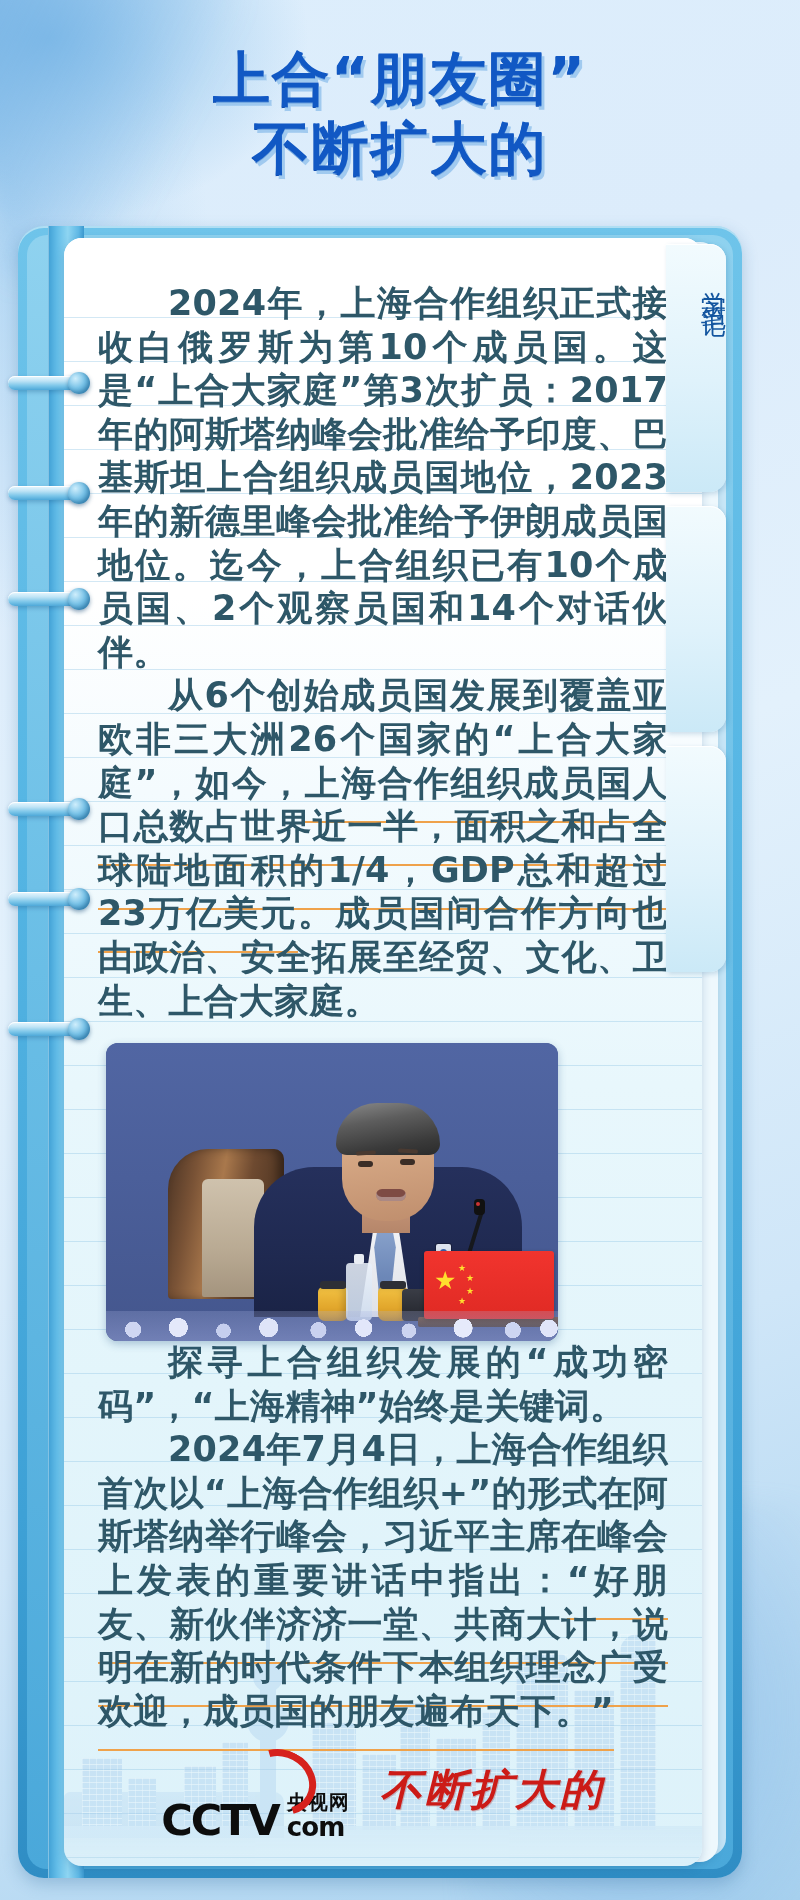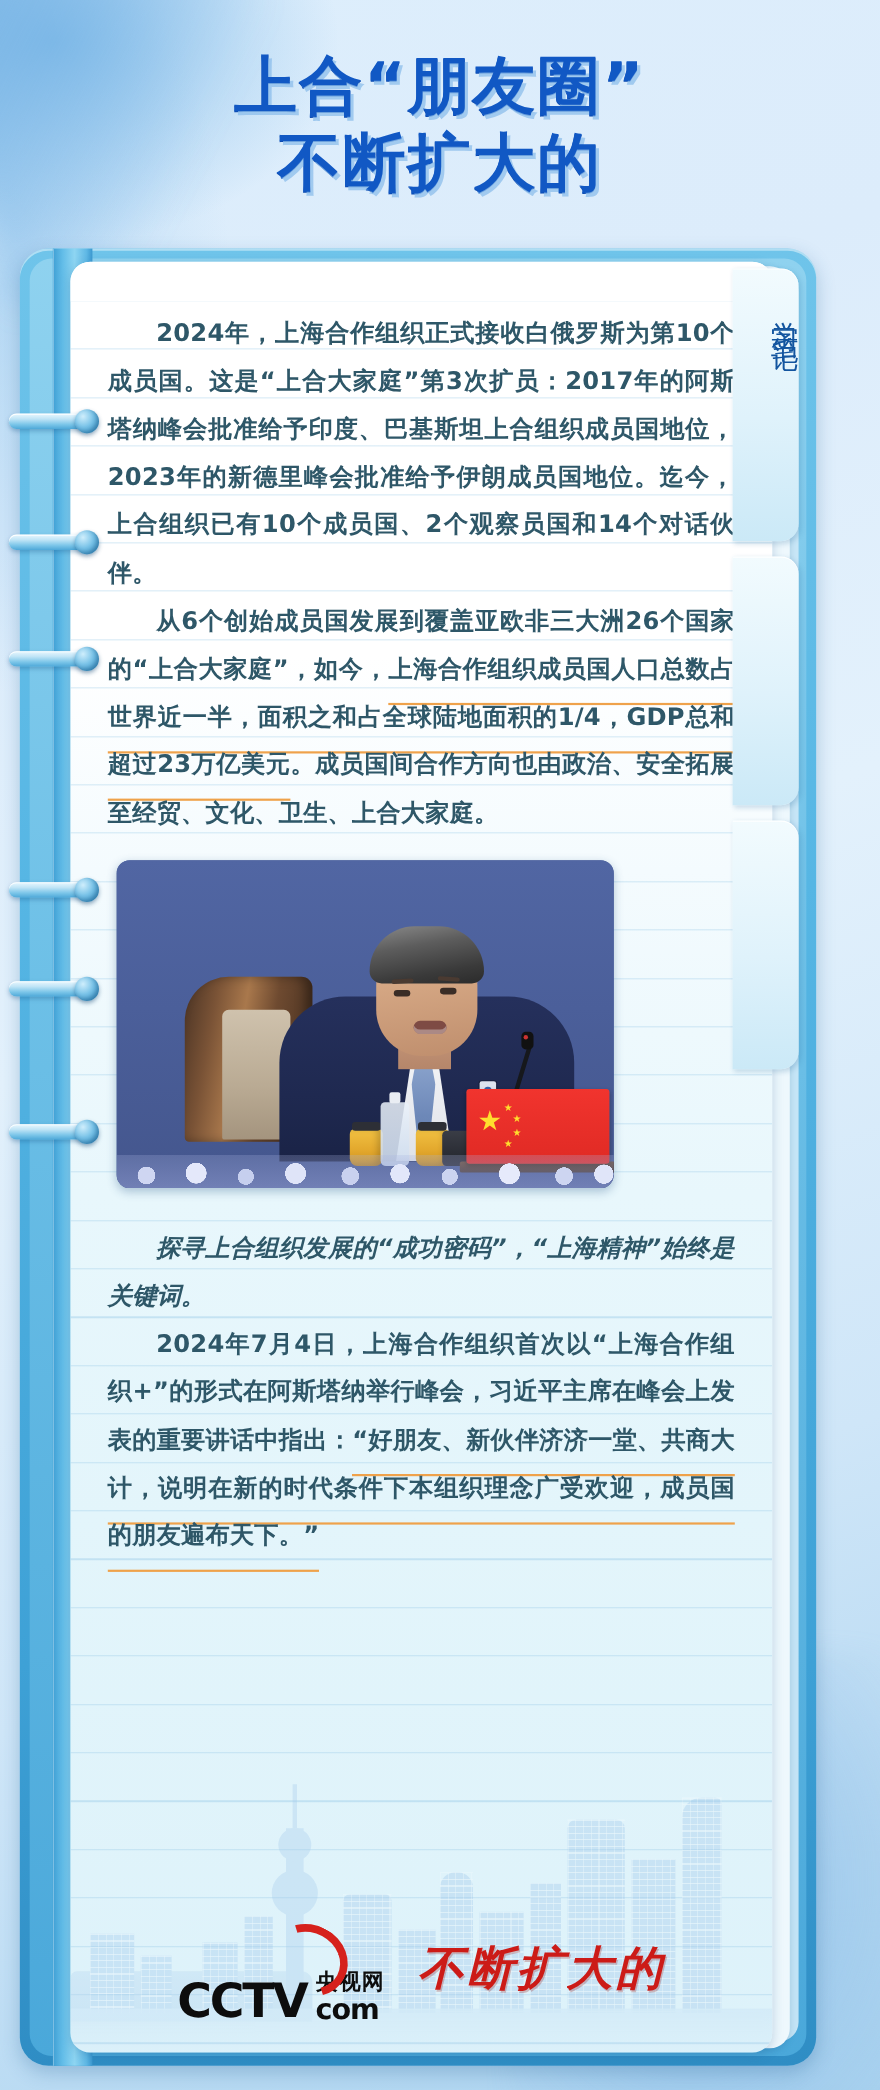"2024年，上海合作组织正式接收白俄罗斯为第10个成员国。这是“上合大家庭”第3" .para { font-size: 22px -> 35px }
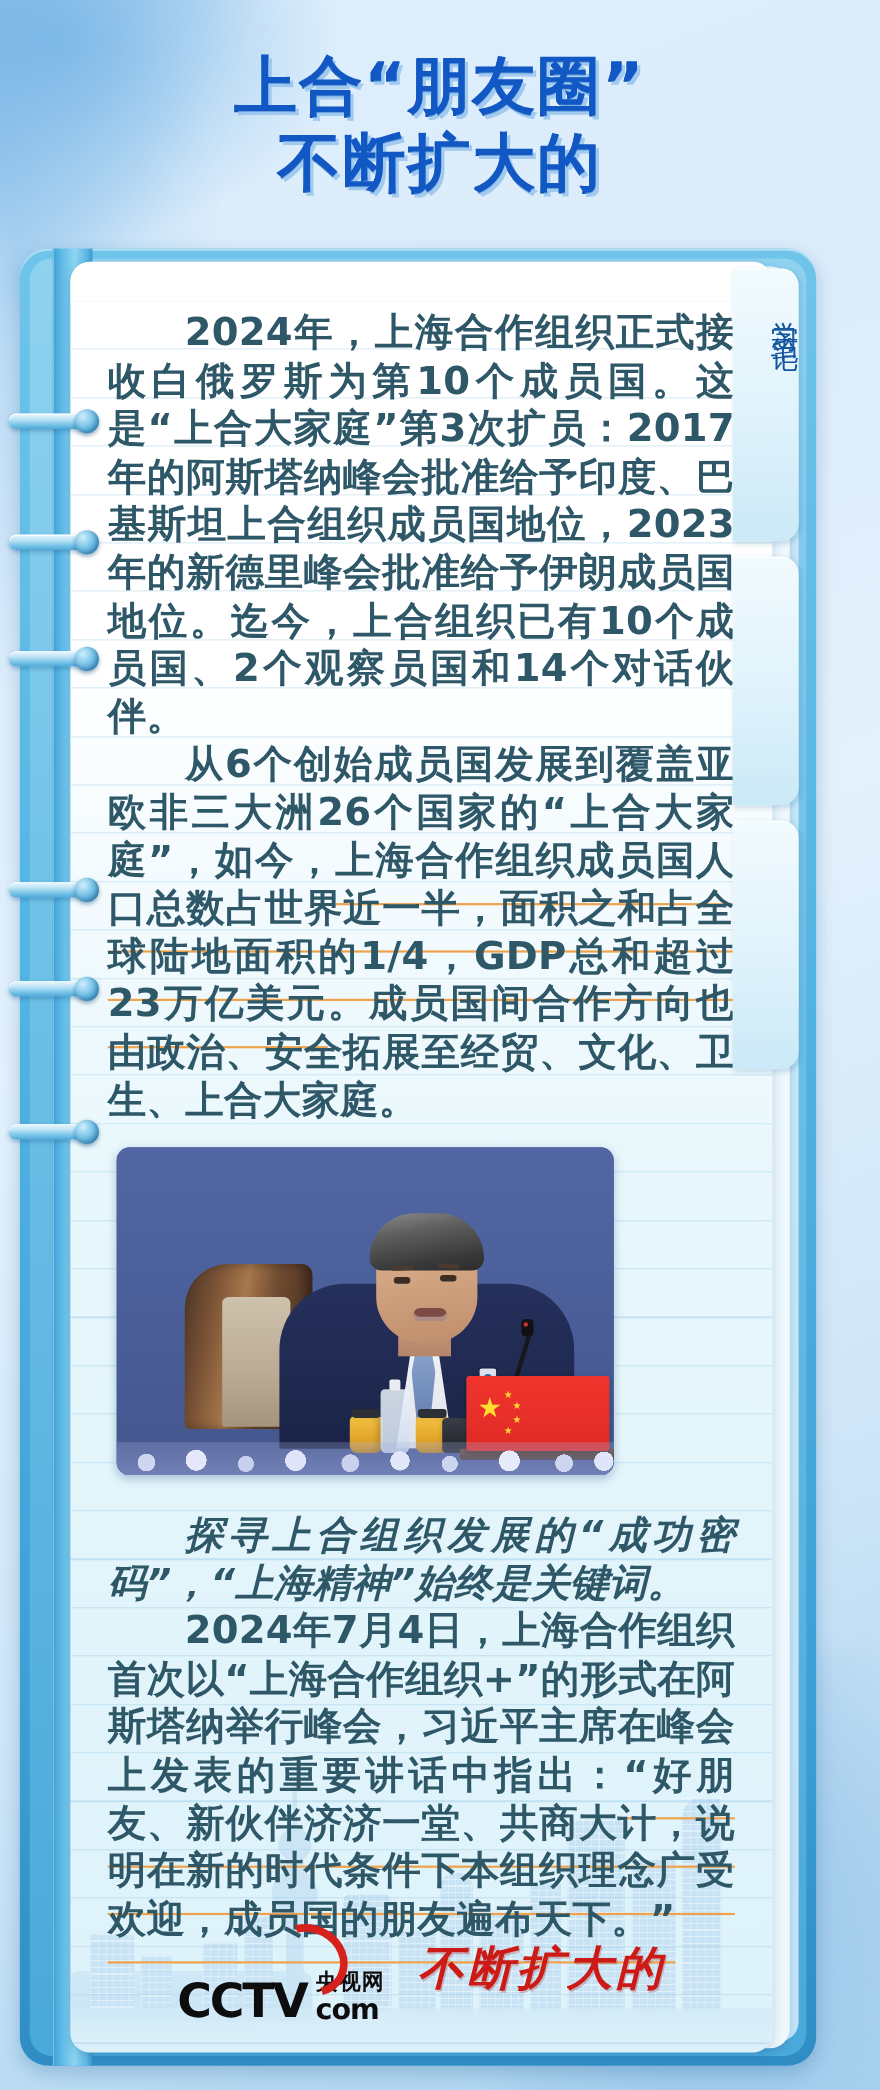"探寻上合组织发展的“成功密码”，“上海精神”始终是关键词。" p.para { font-style: italic -> none; margin-top: 34px -> 0 }
